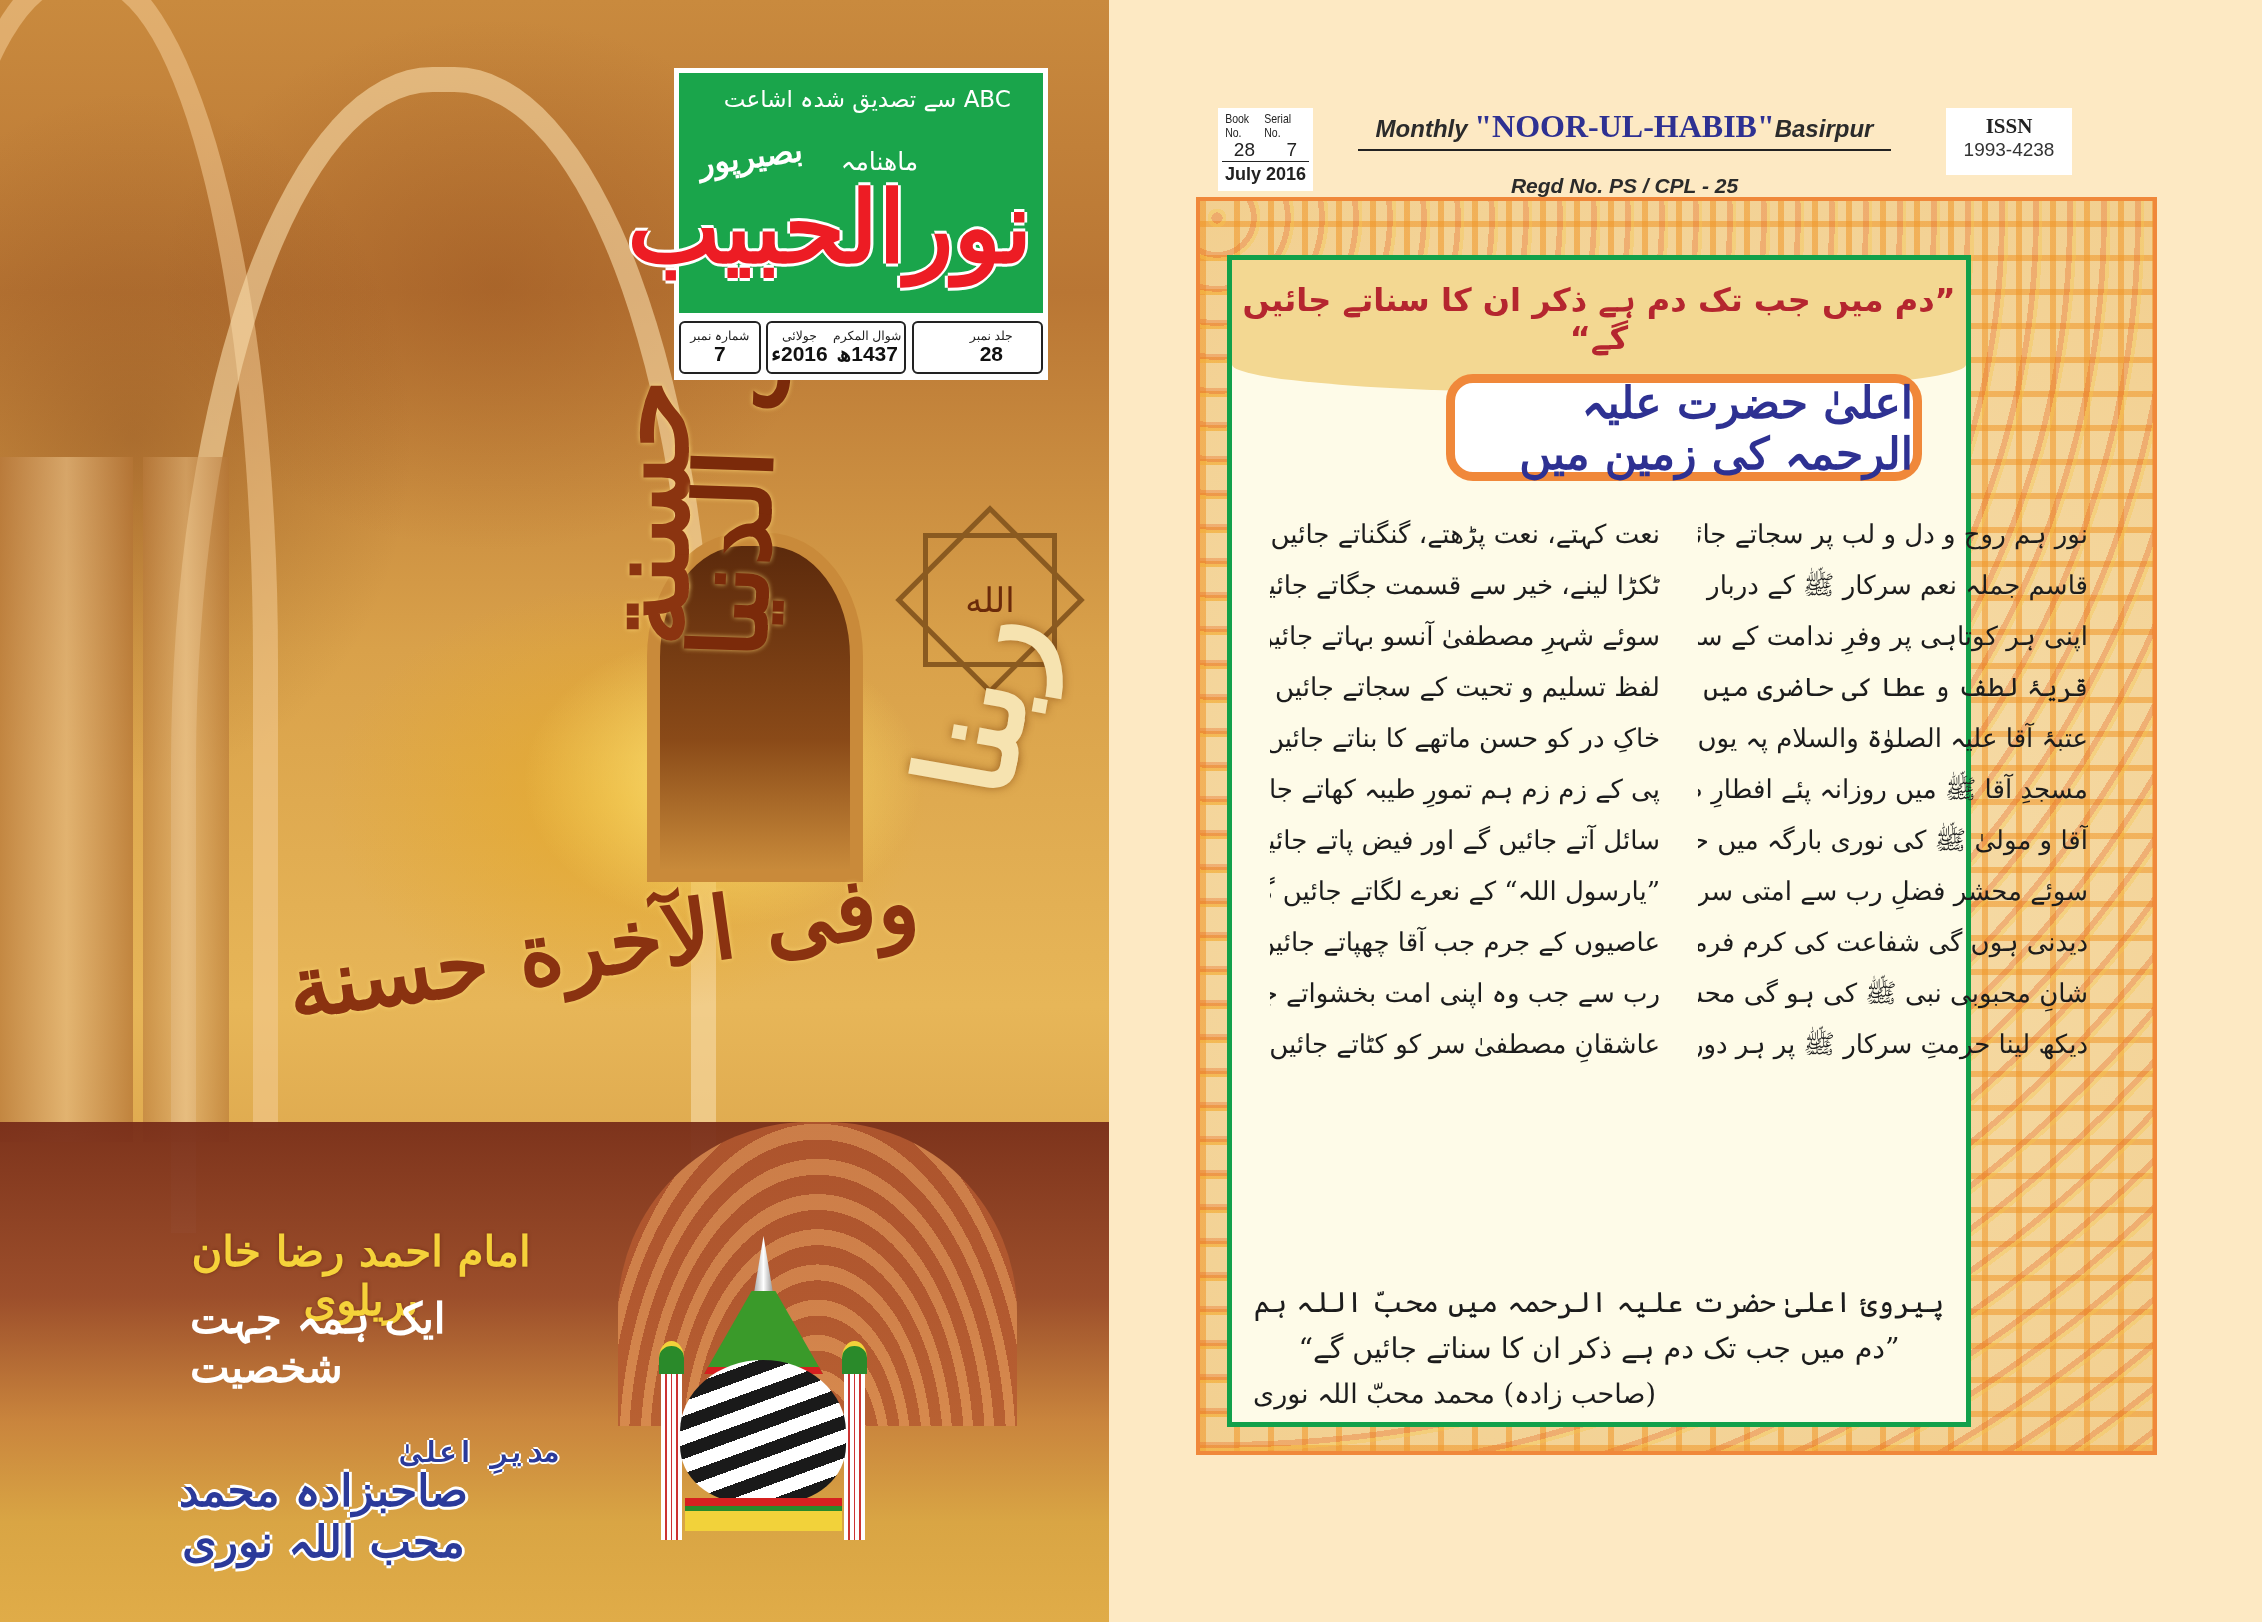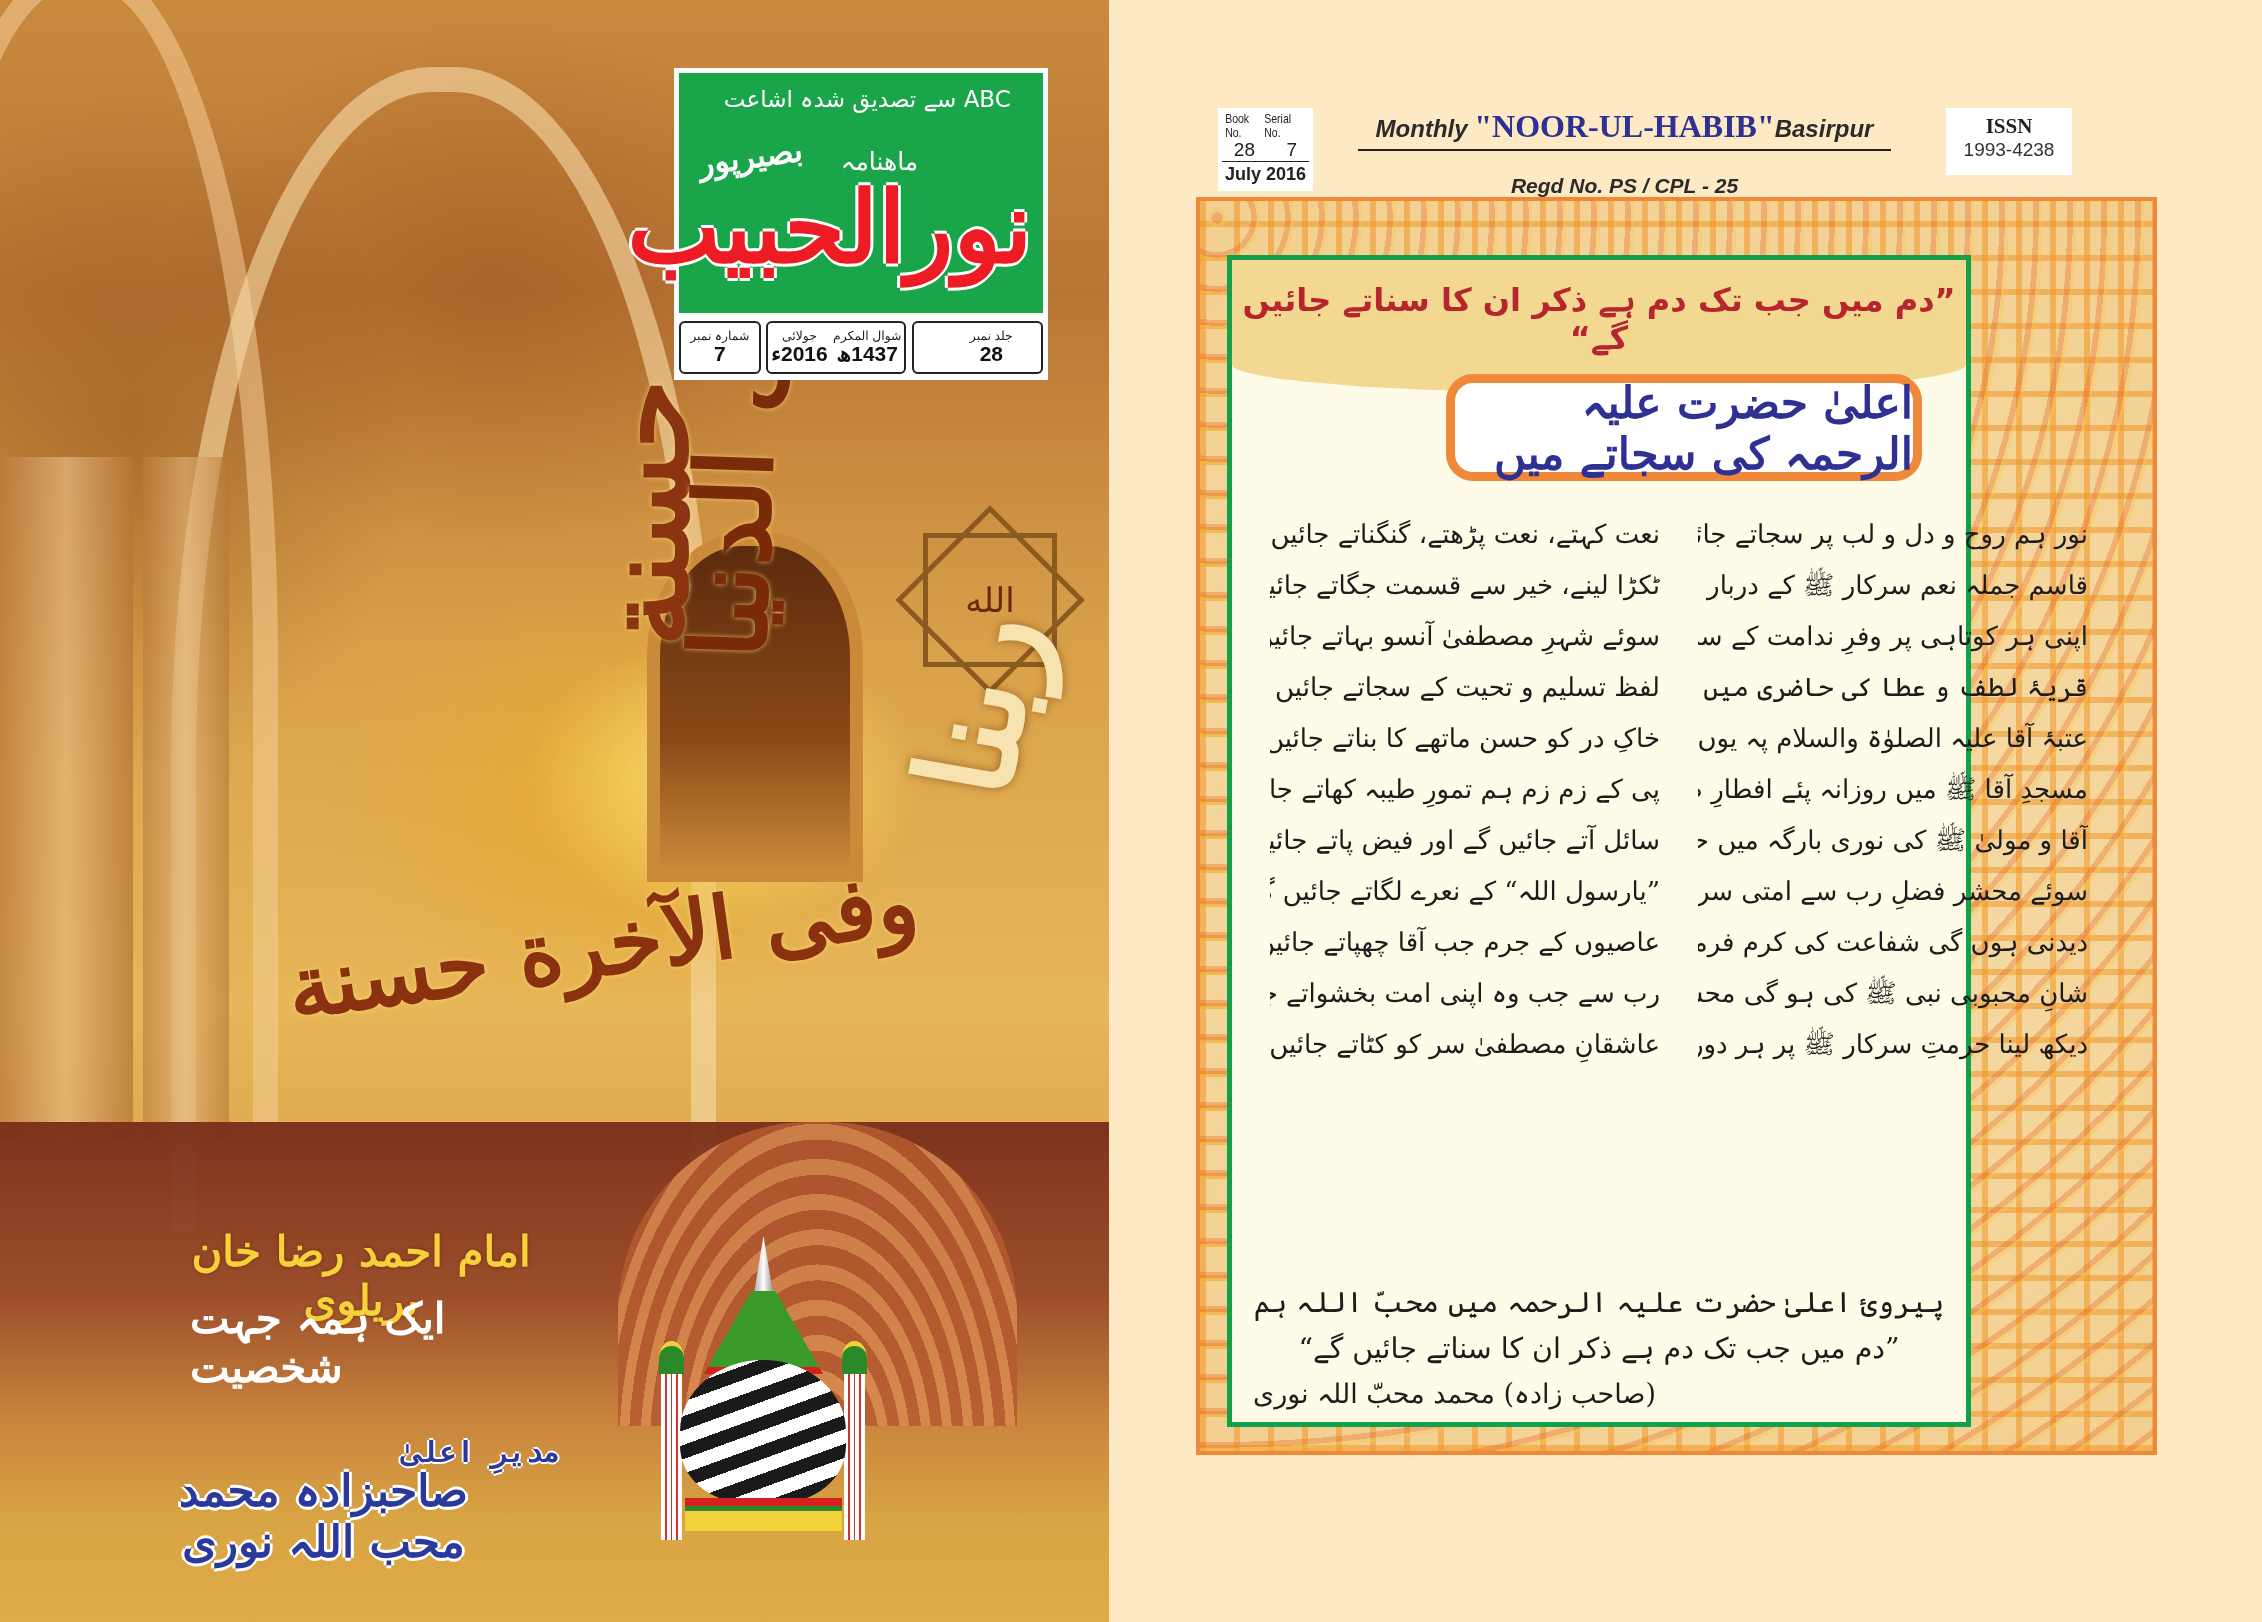"اعلیٰ حضرت علیہ الرحمہ کی" span { text: سجاتے -> زمین }
